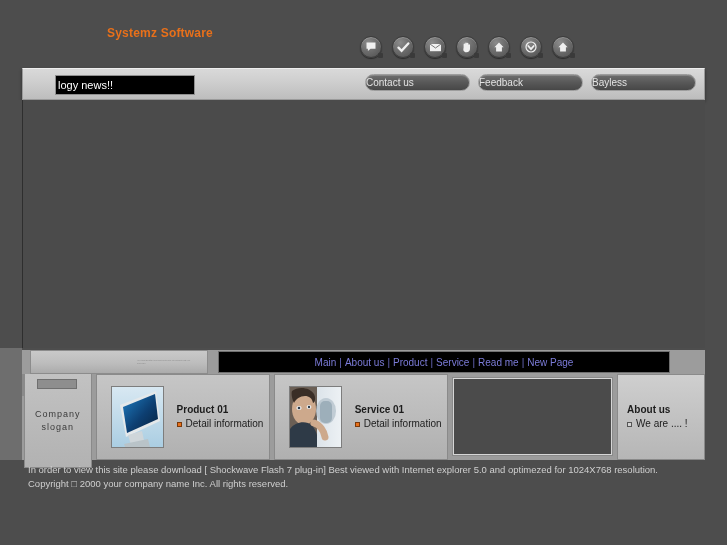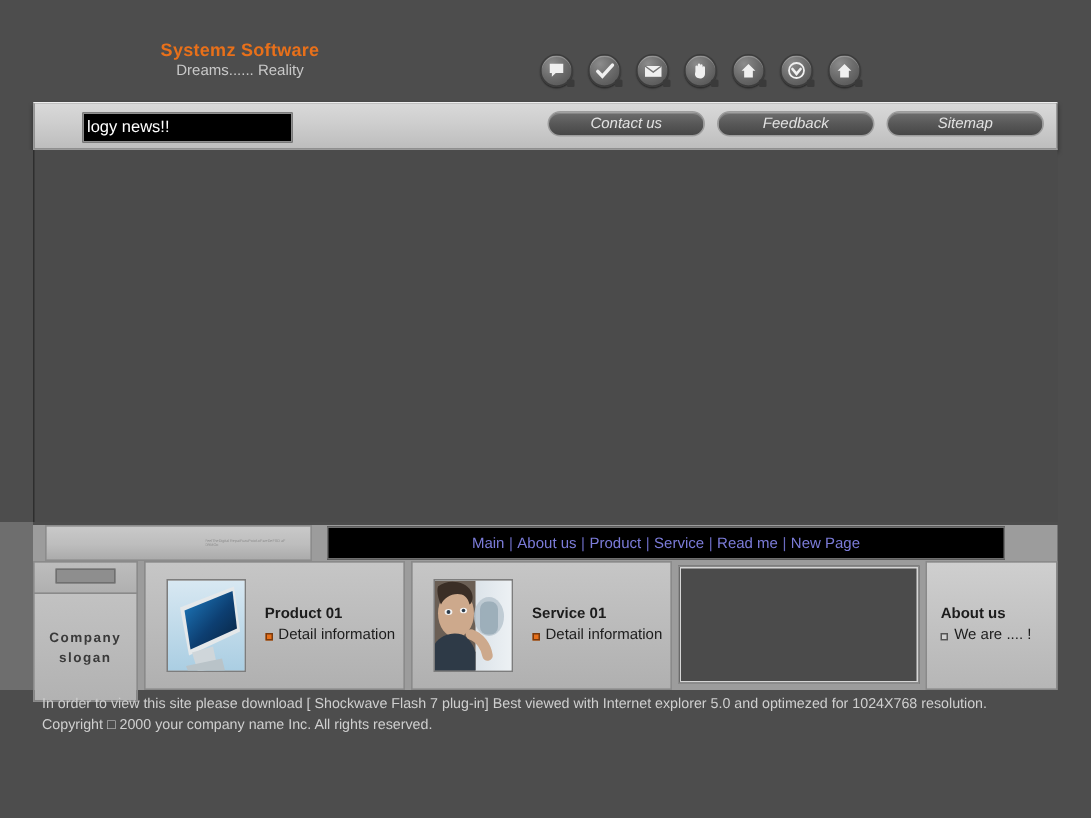"Dreams...... Reality" div.logo-sub { html: <div>Dreams...... Reality</div> -> none }
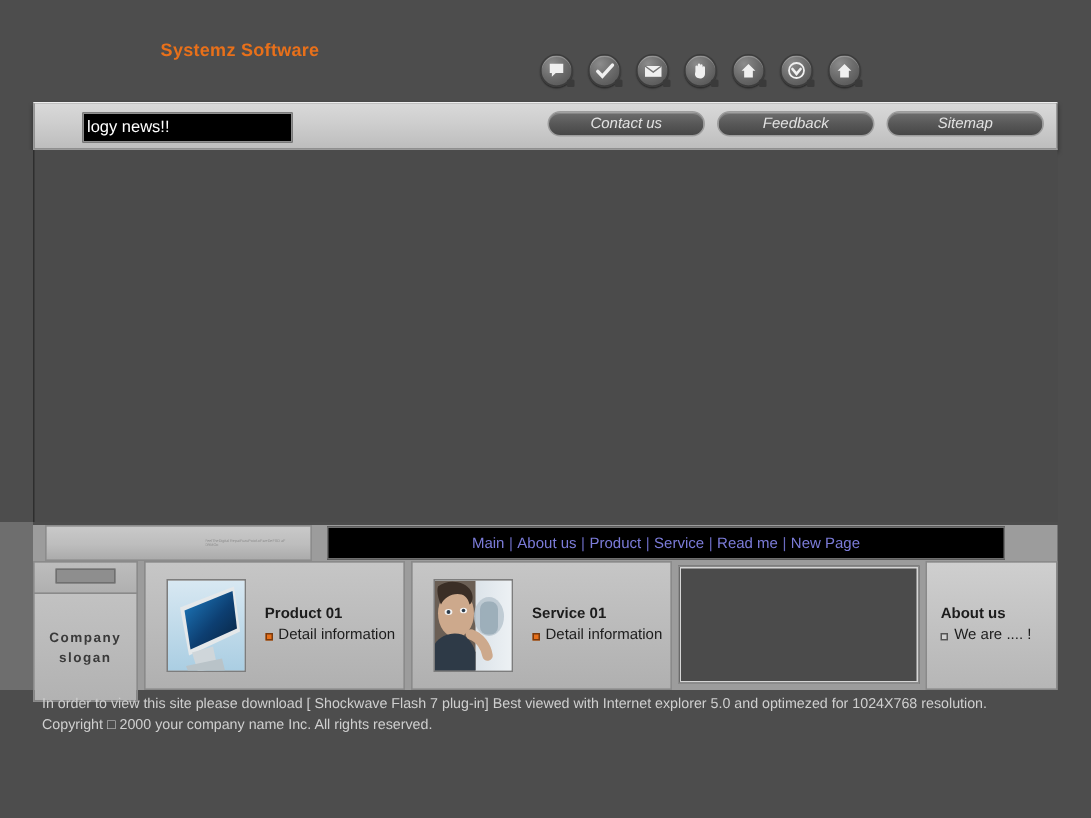"Contact us" .nav-btn { font-style: italic -> none; text-align: center -> none }
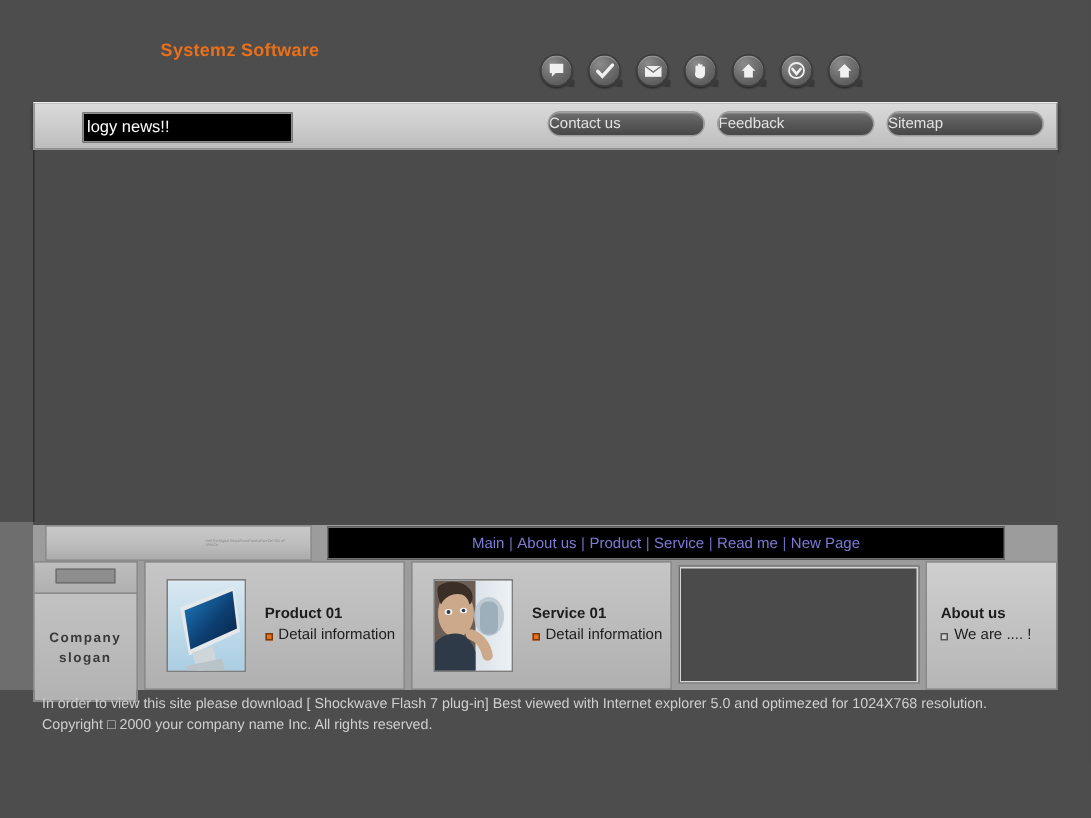"Sitemap" div.nav-btn { text: Sitemap -> Bayless }
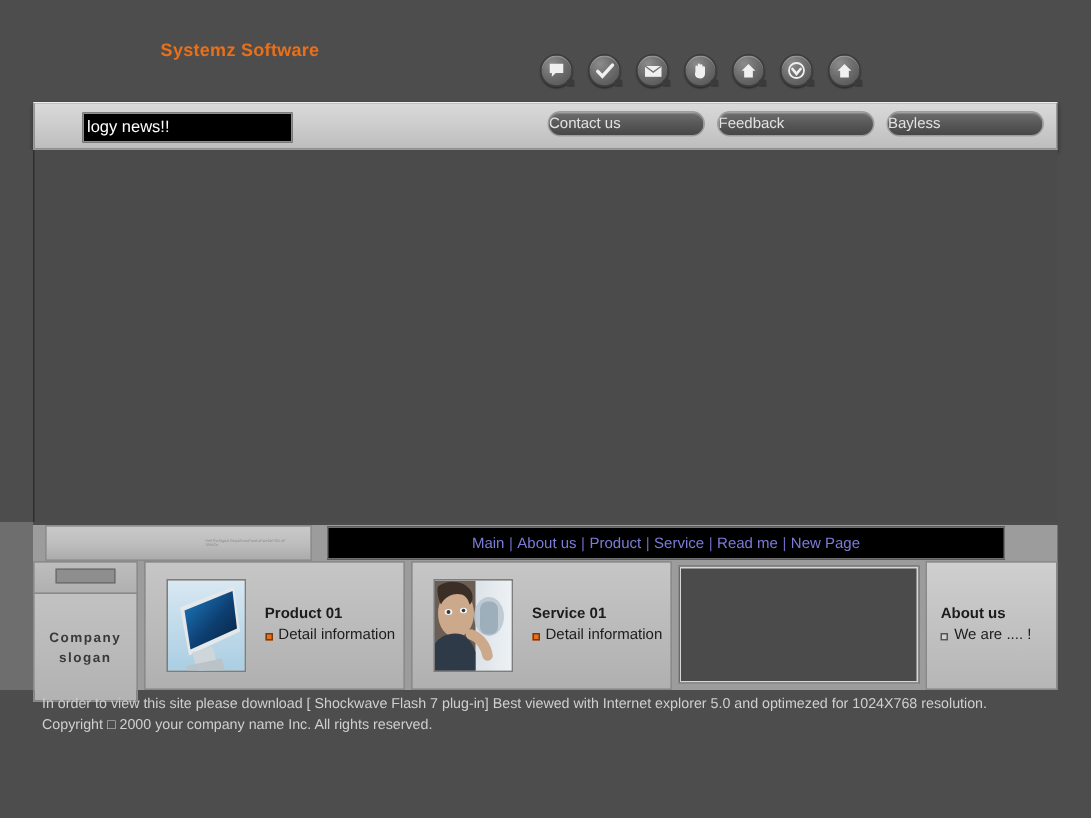"Company slogan" .slogan-col { flex-direction: column -> row; font-weight: bold -> none }
